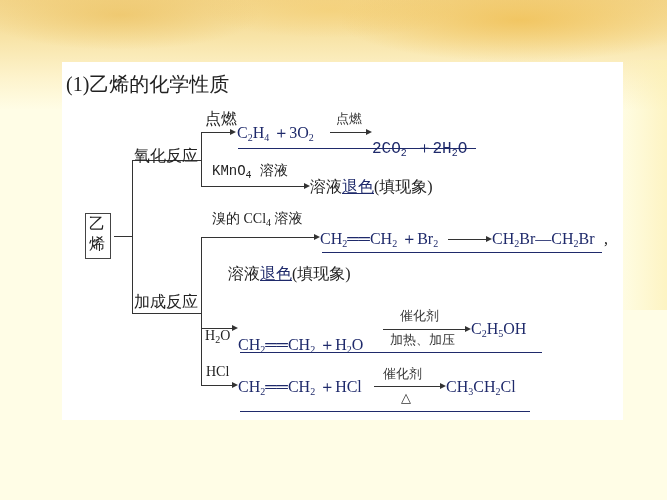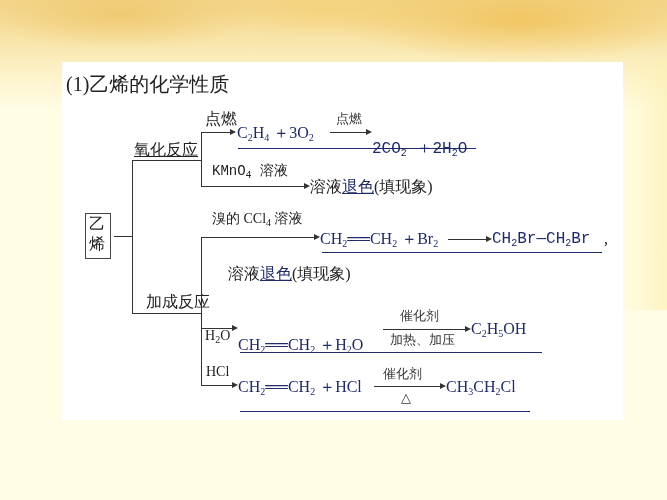"氧化反应" div.t { text-decoration: underline -> none; top: 142px -> 148px }
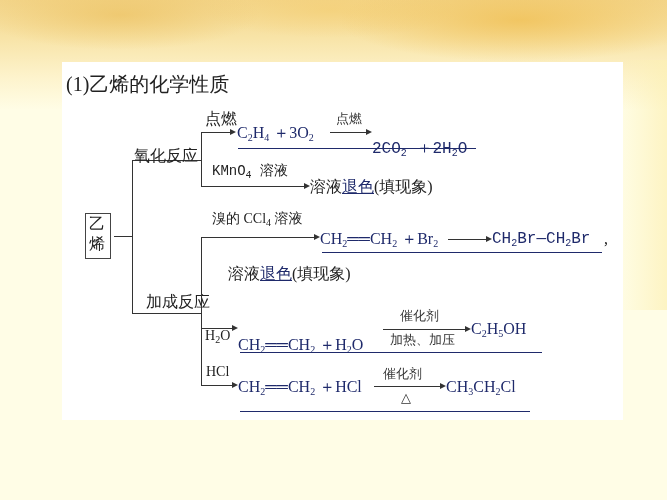"CH2Br—CH2Br" div.t { font-family: Liberation Mono, monospace -> none }
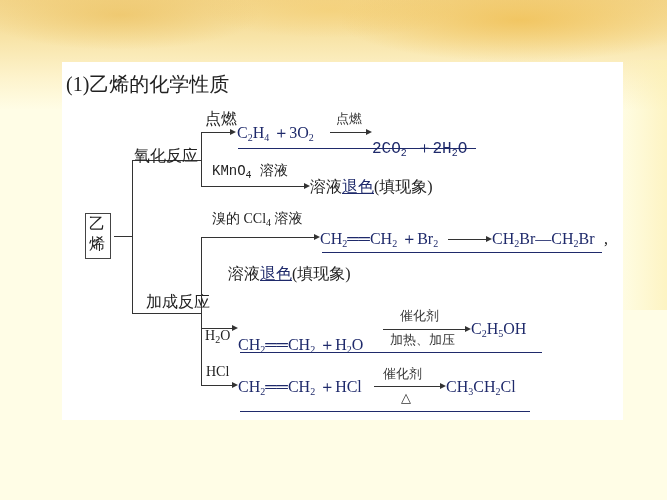"加成反应" div.t { padding-left: 12px -> none }
